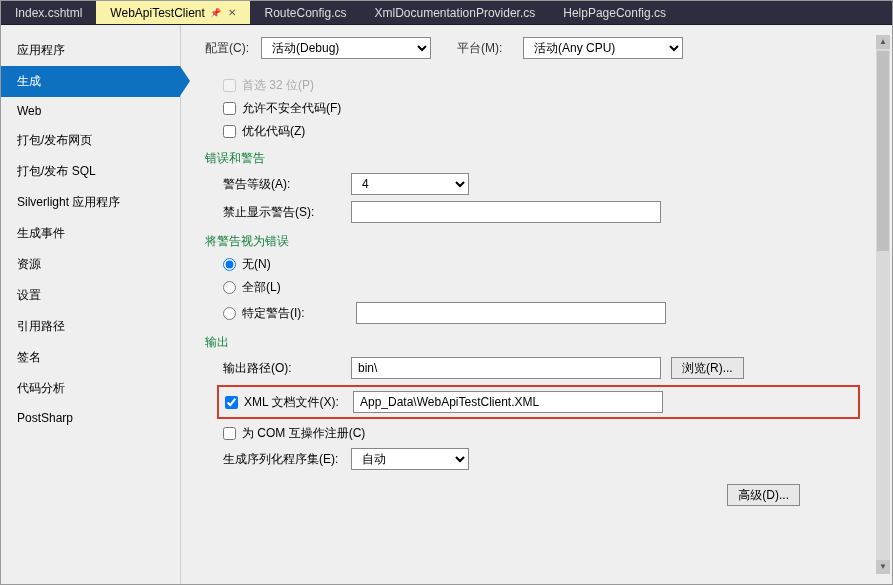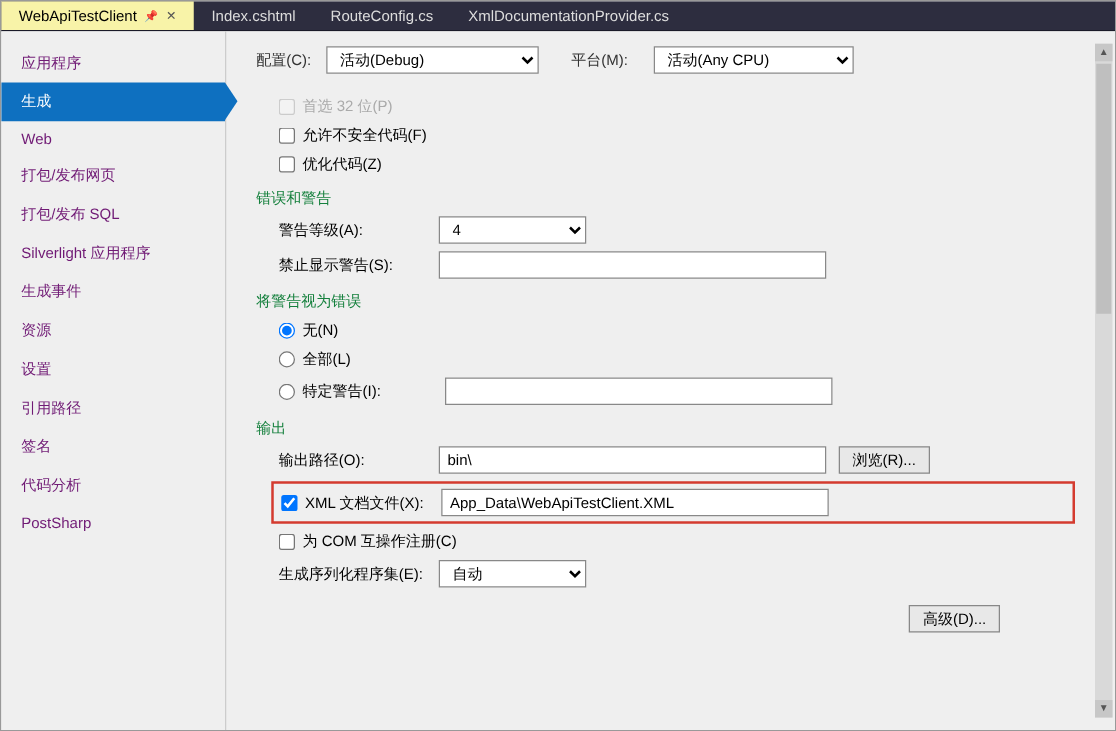"WebApiTestClient" div.tab { order: before "Index.cshtml" -> after "Index.cshtml" }
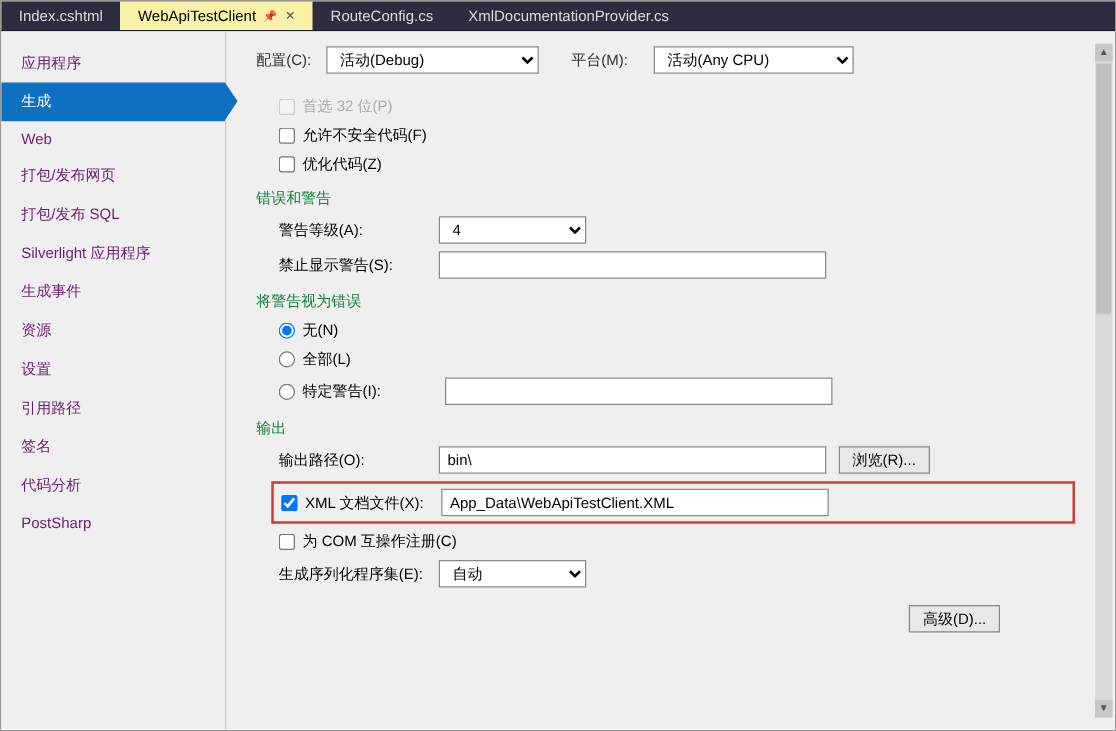"HelpPageConfig.cs" div.tab { html: none -> <div> <span>HelpPageConfig.cs</span> </div> }
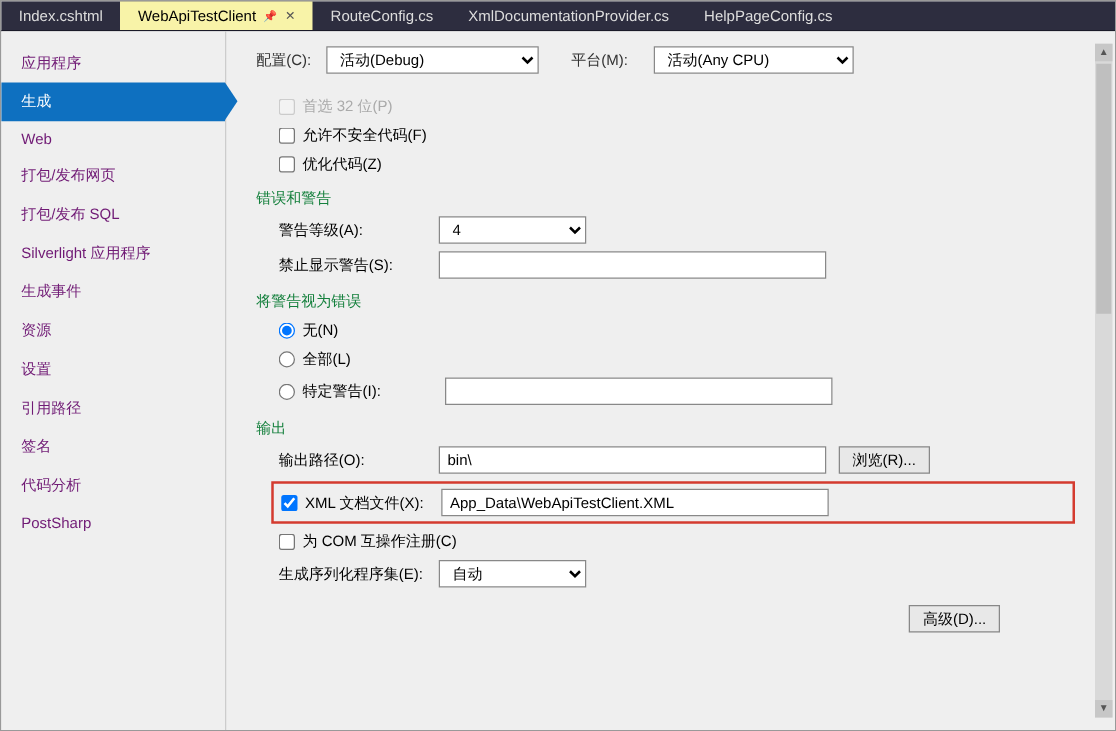"应用程序" .side-item { color: #701a75 -> #000000 }
